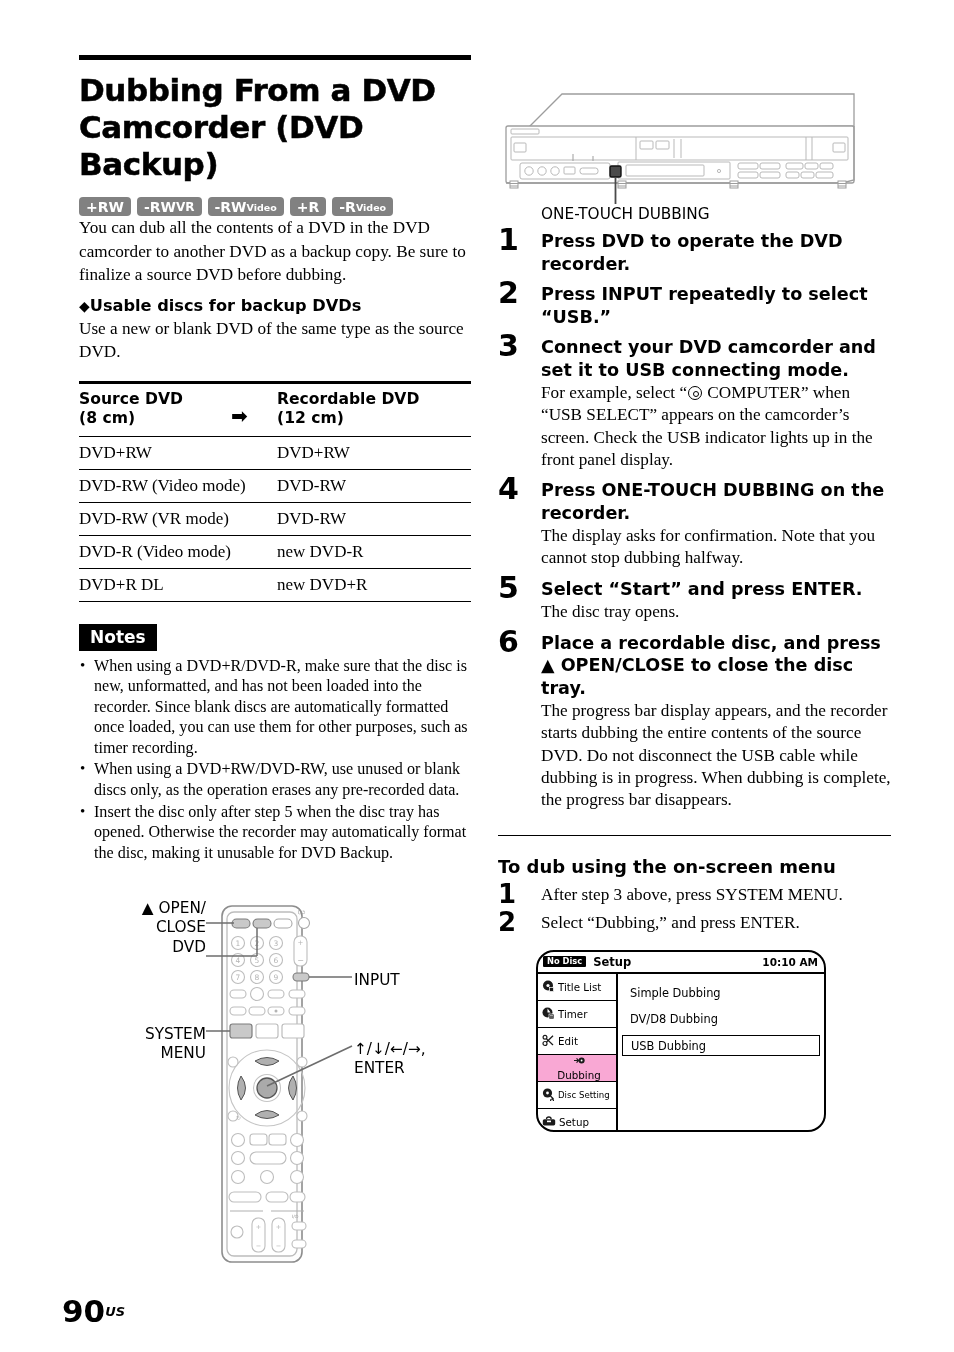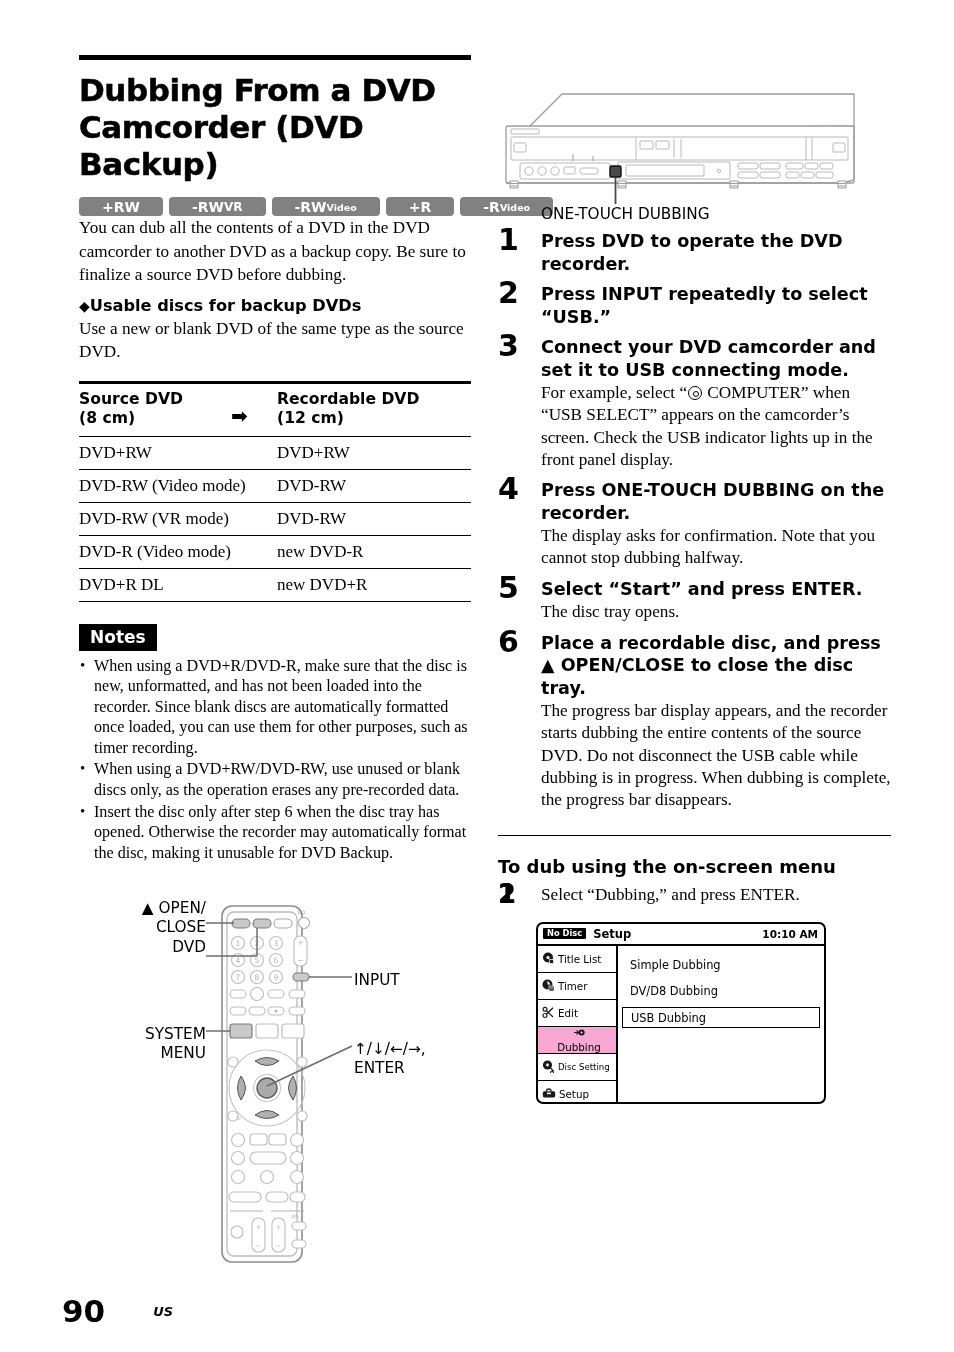"+RW" .badge { padding: 0 23px -> 0 7px }
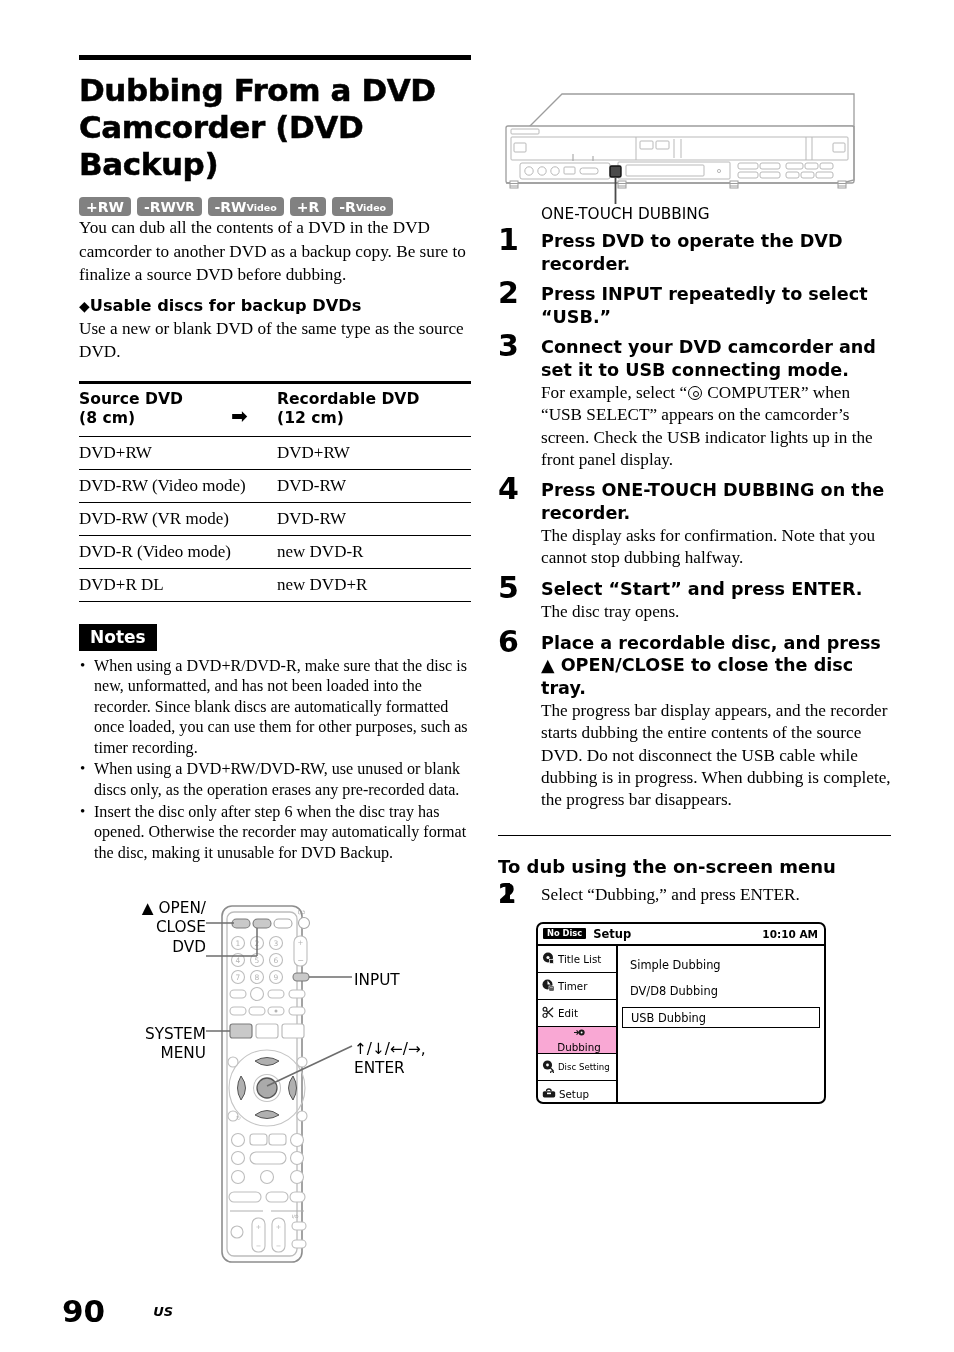"Insert the disc only after" li { text: 6 -> 5 }
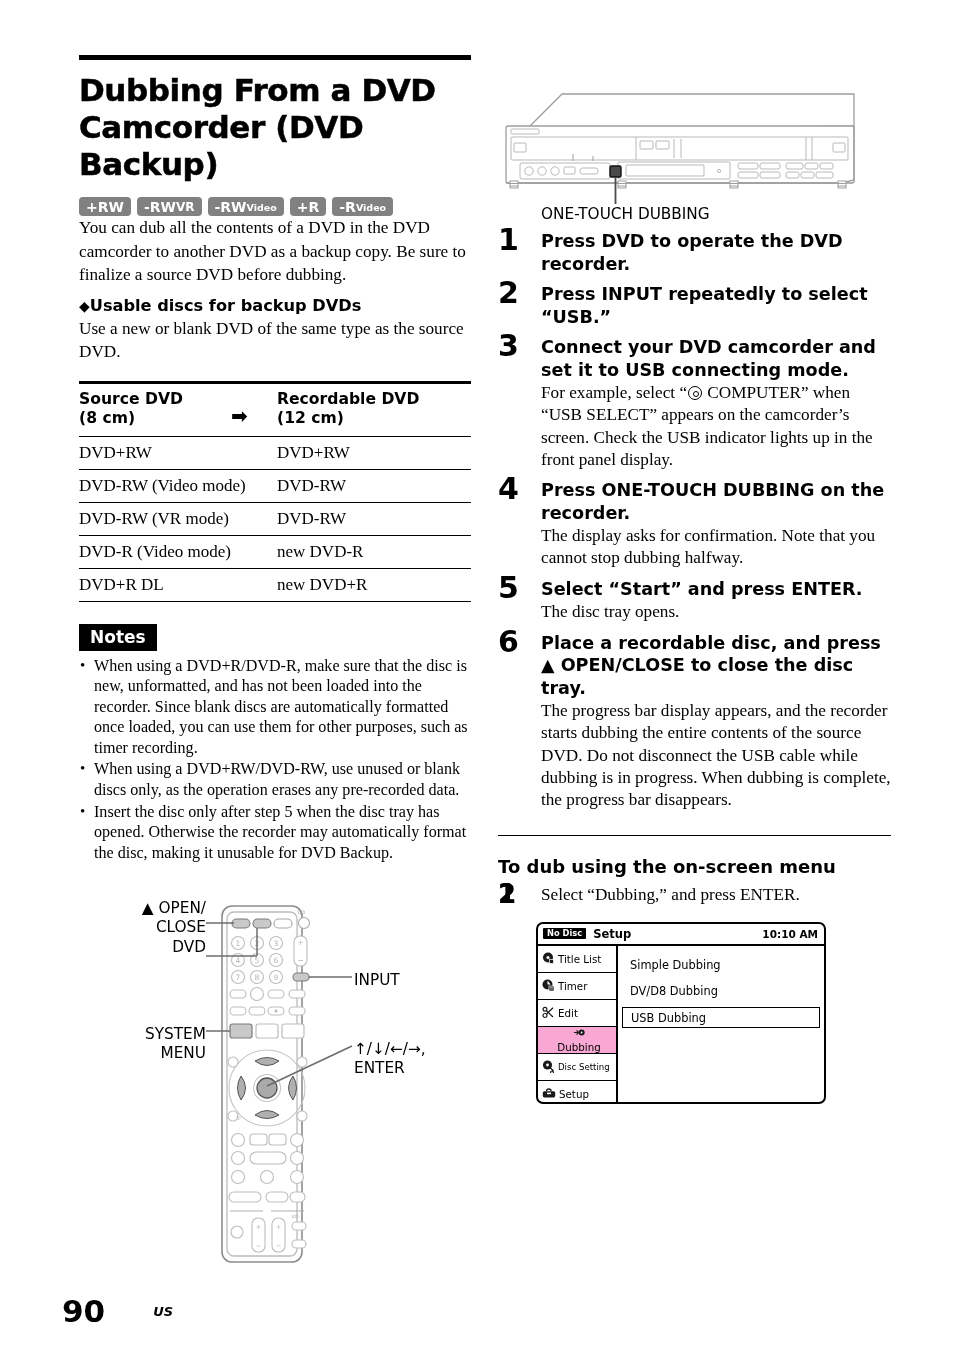"After step 3 above, press" span { html: none -> <span>After step 3 above, press SYSTEM MENU.</span> }
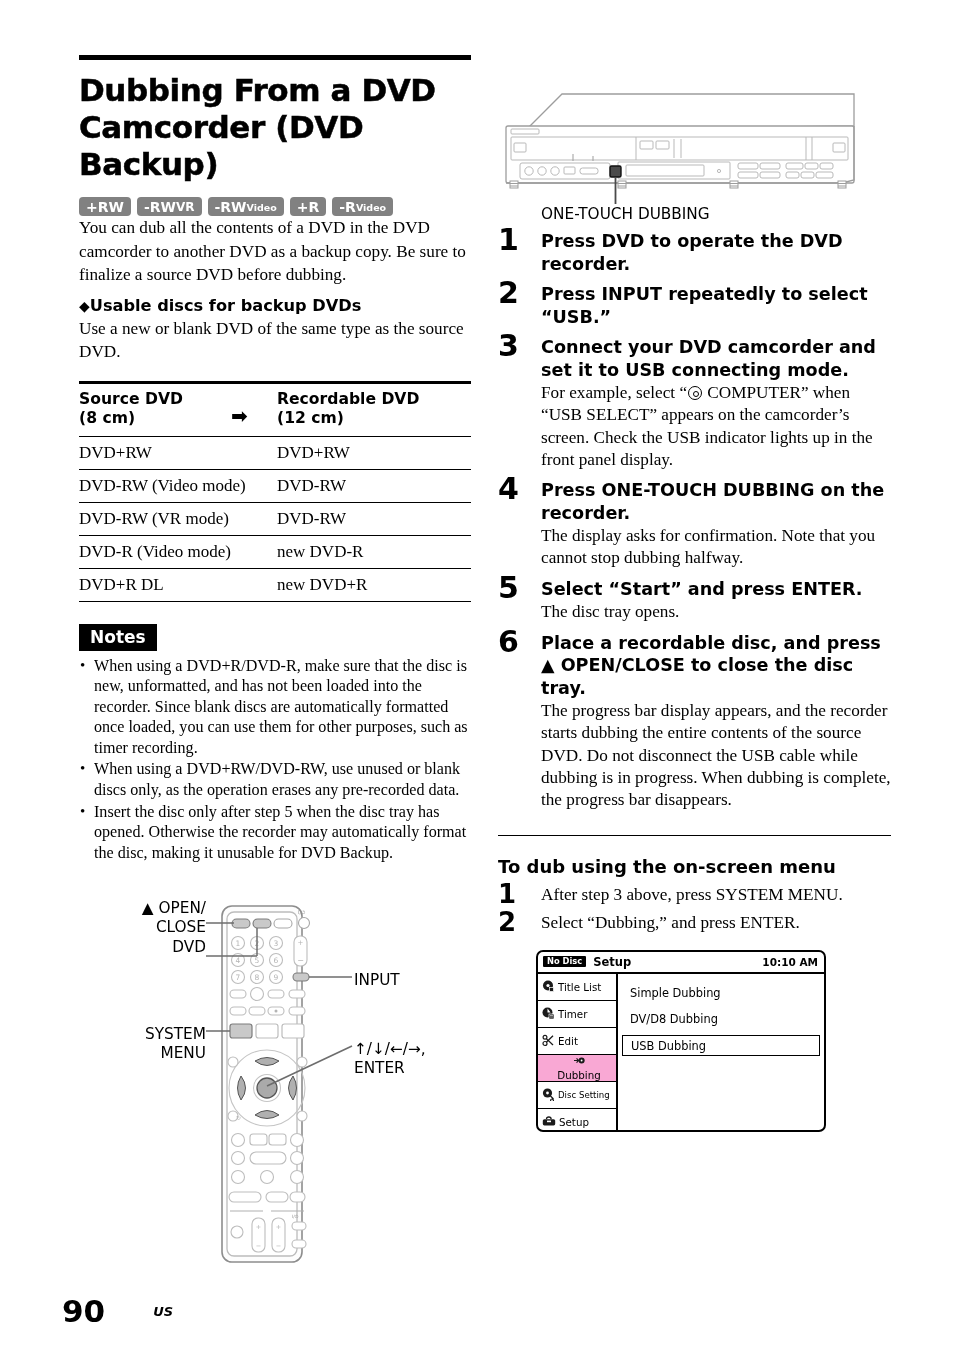"No Disc" .menu-screen { border-radius: 7px -> 18px }
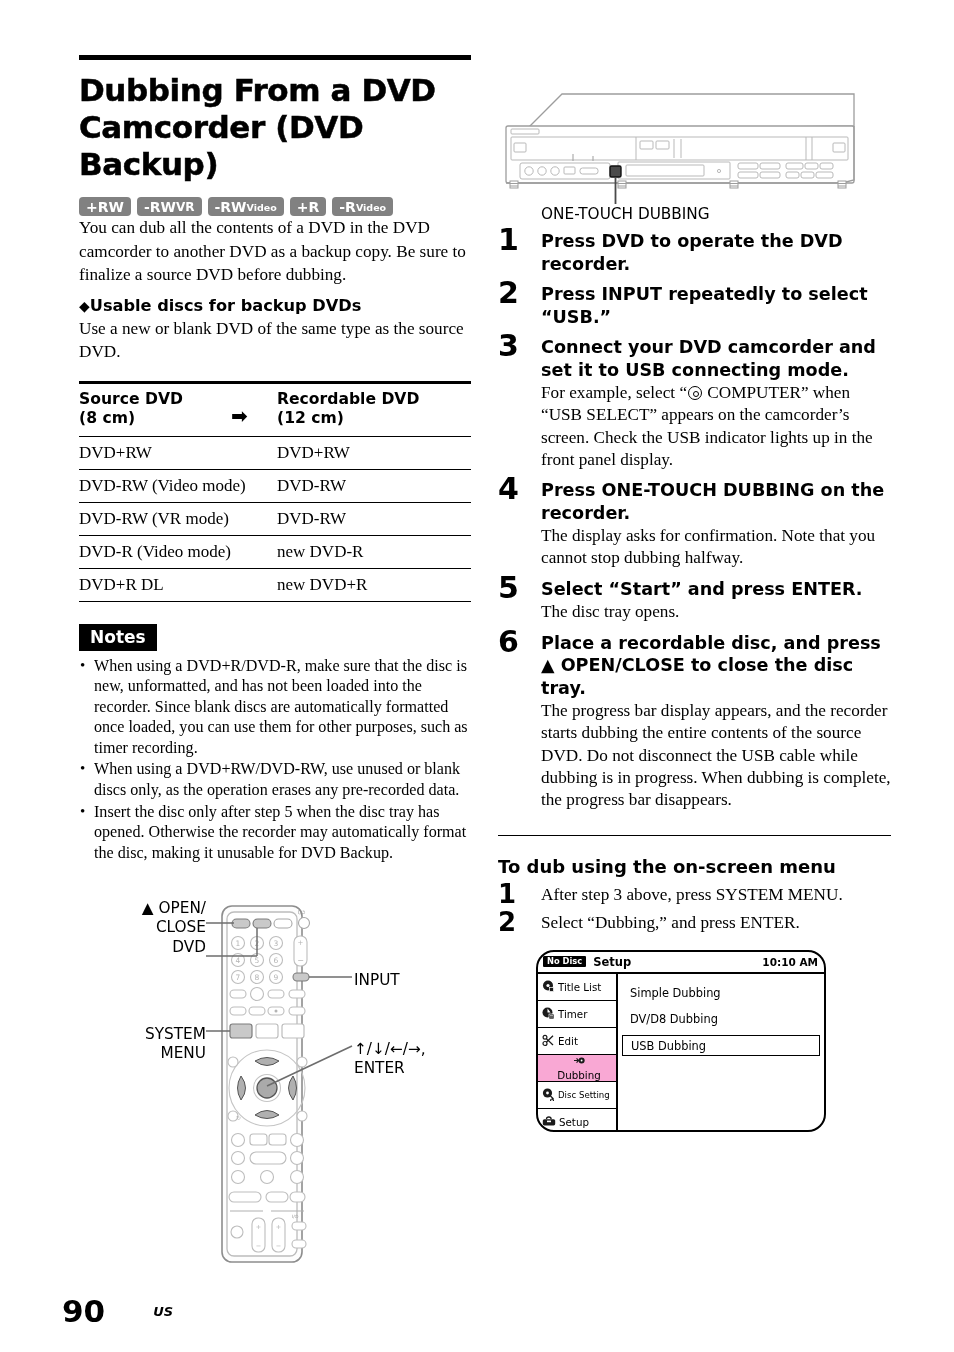"US" .pgsuf { padding-left: 48px -> none }
